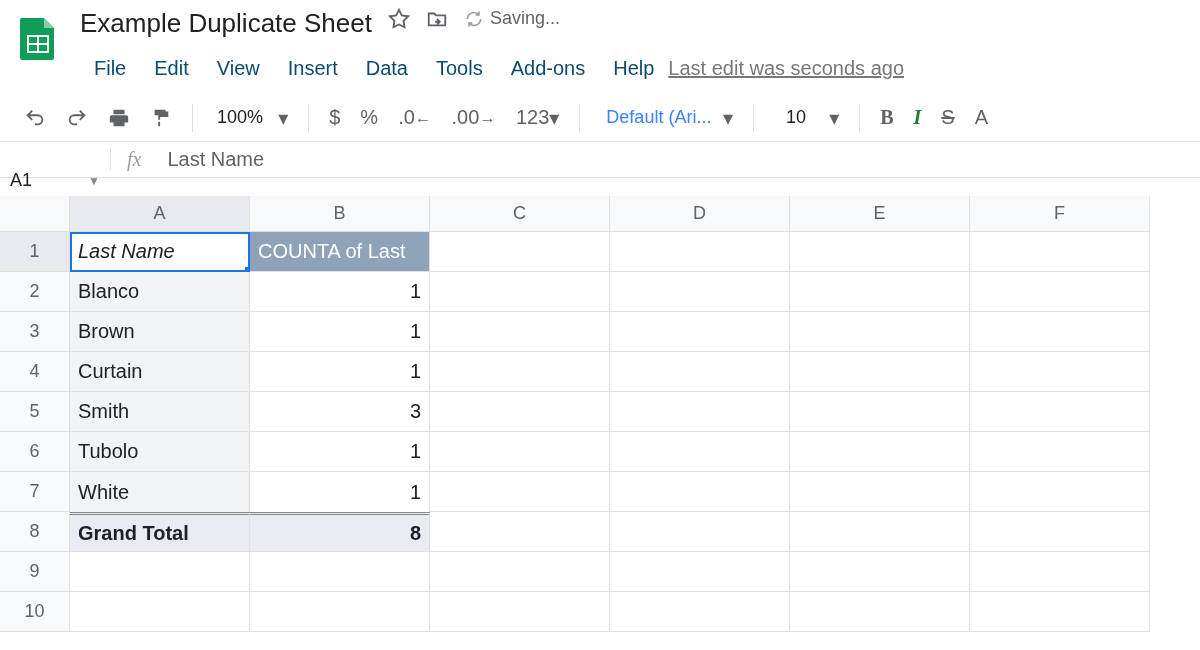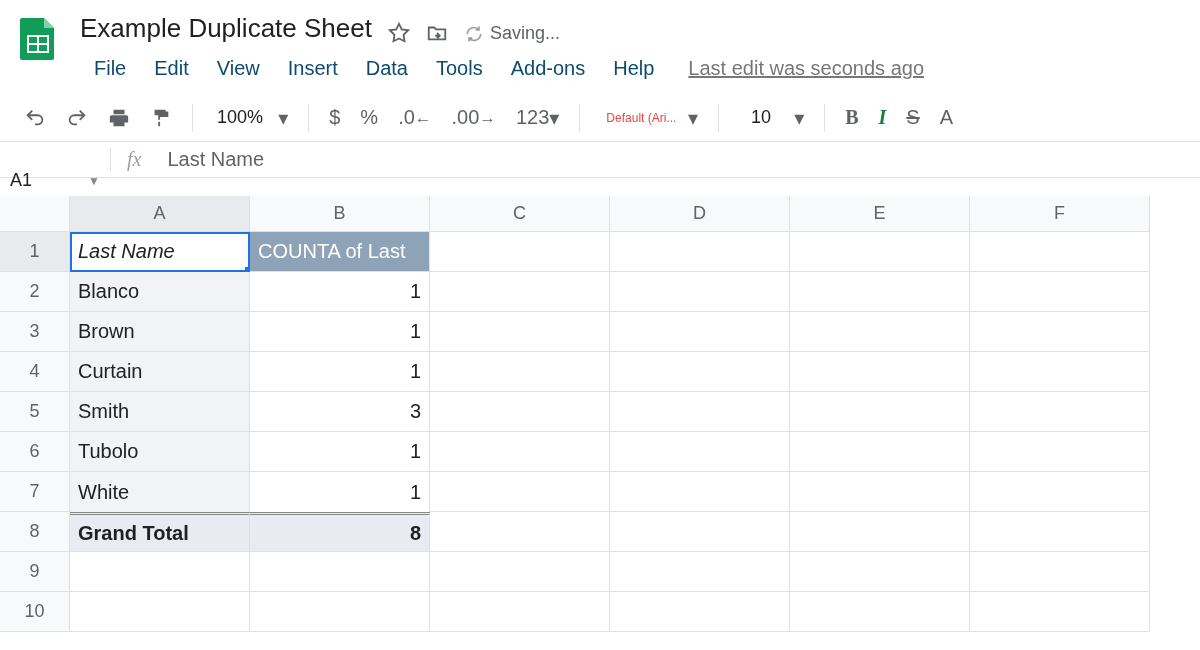"Example Duplicate Sheet" .title-row { align-items: flex-end -> flex-start }
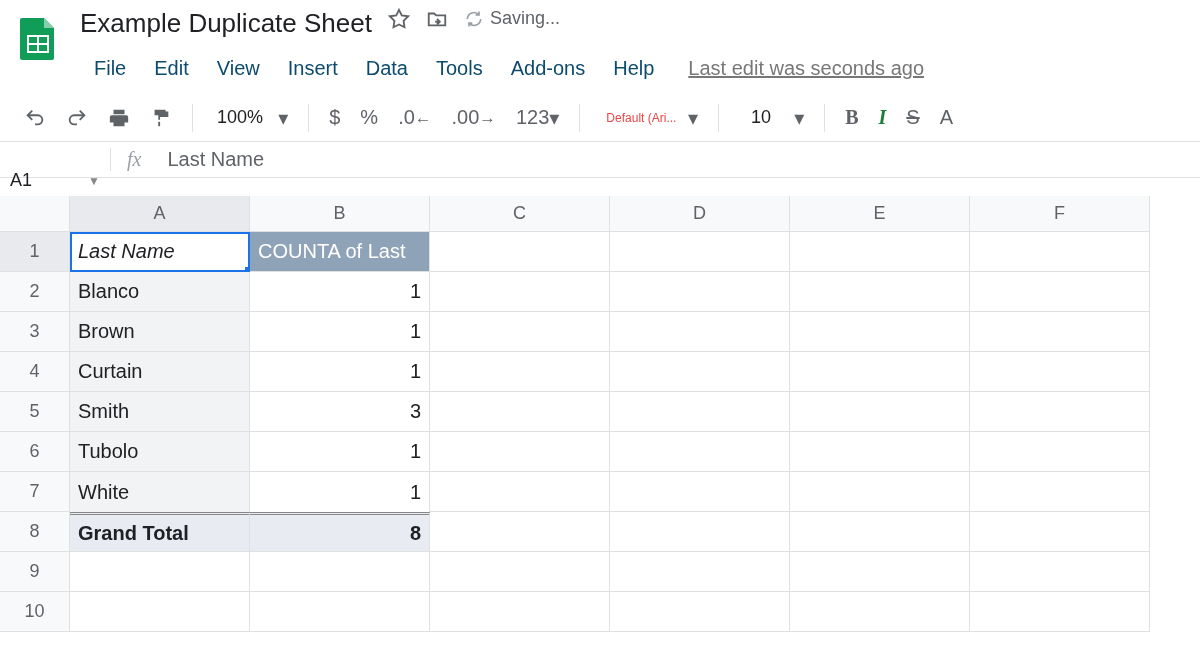"Last edit was seconds ago" .last-edit { margin-left: 20px -> none }
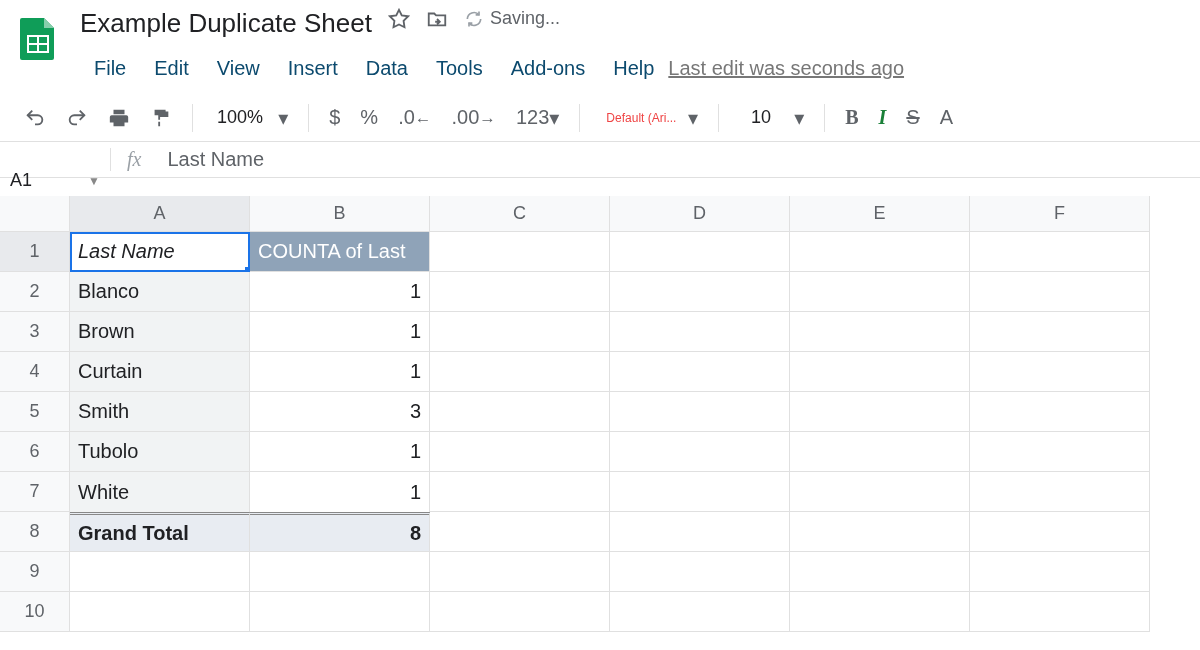"Default (Ari..." .font-name { color: #ef4444 -> #3b82f6; font-size: 12px -> 18px }
